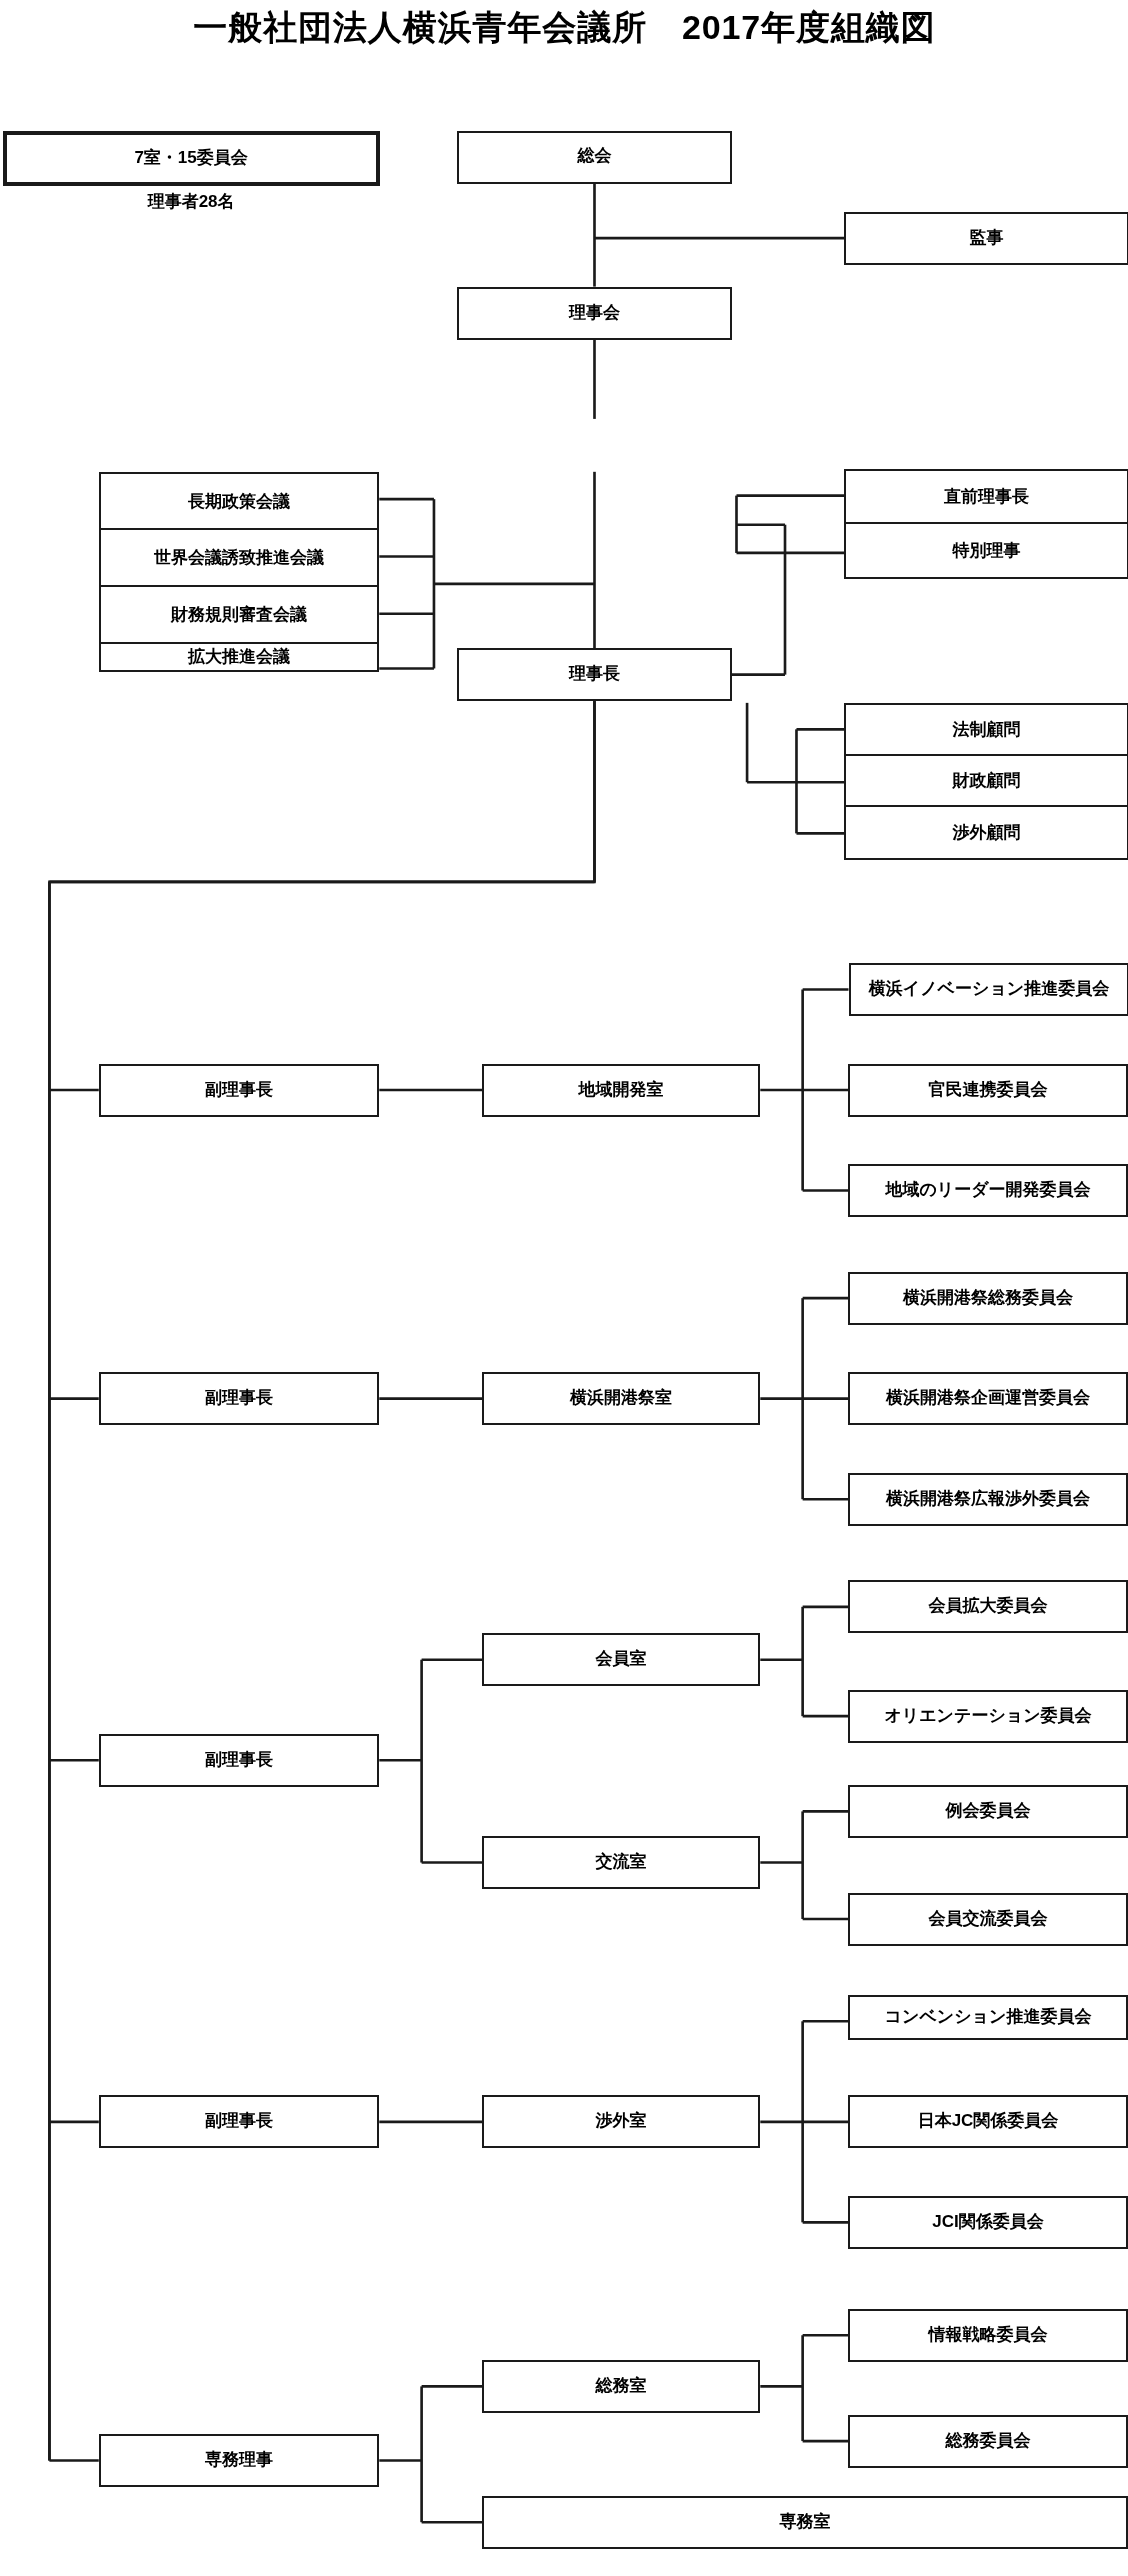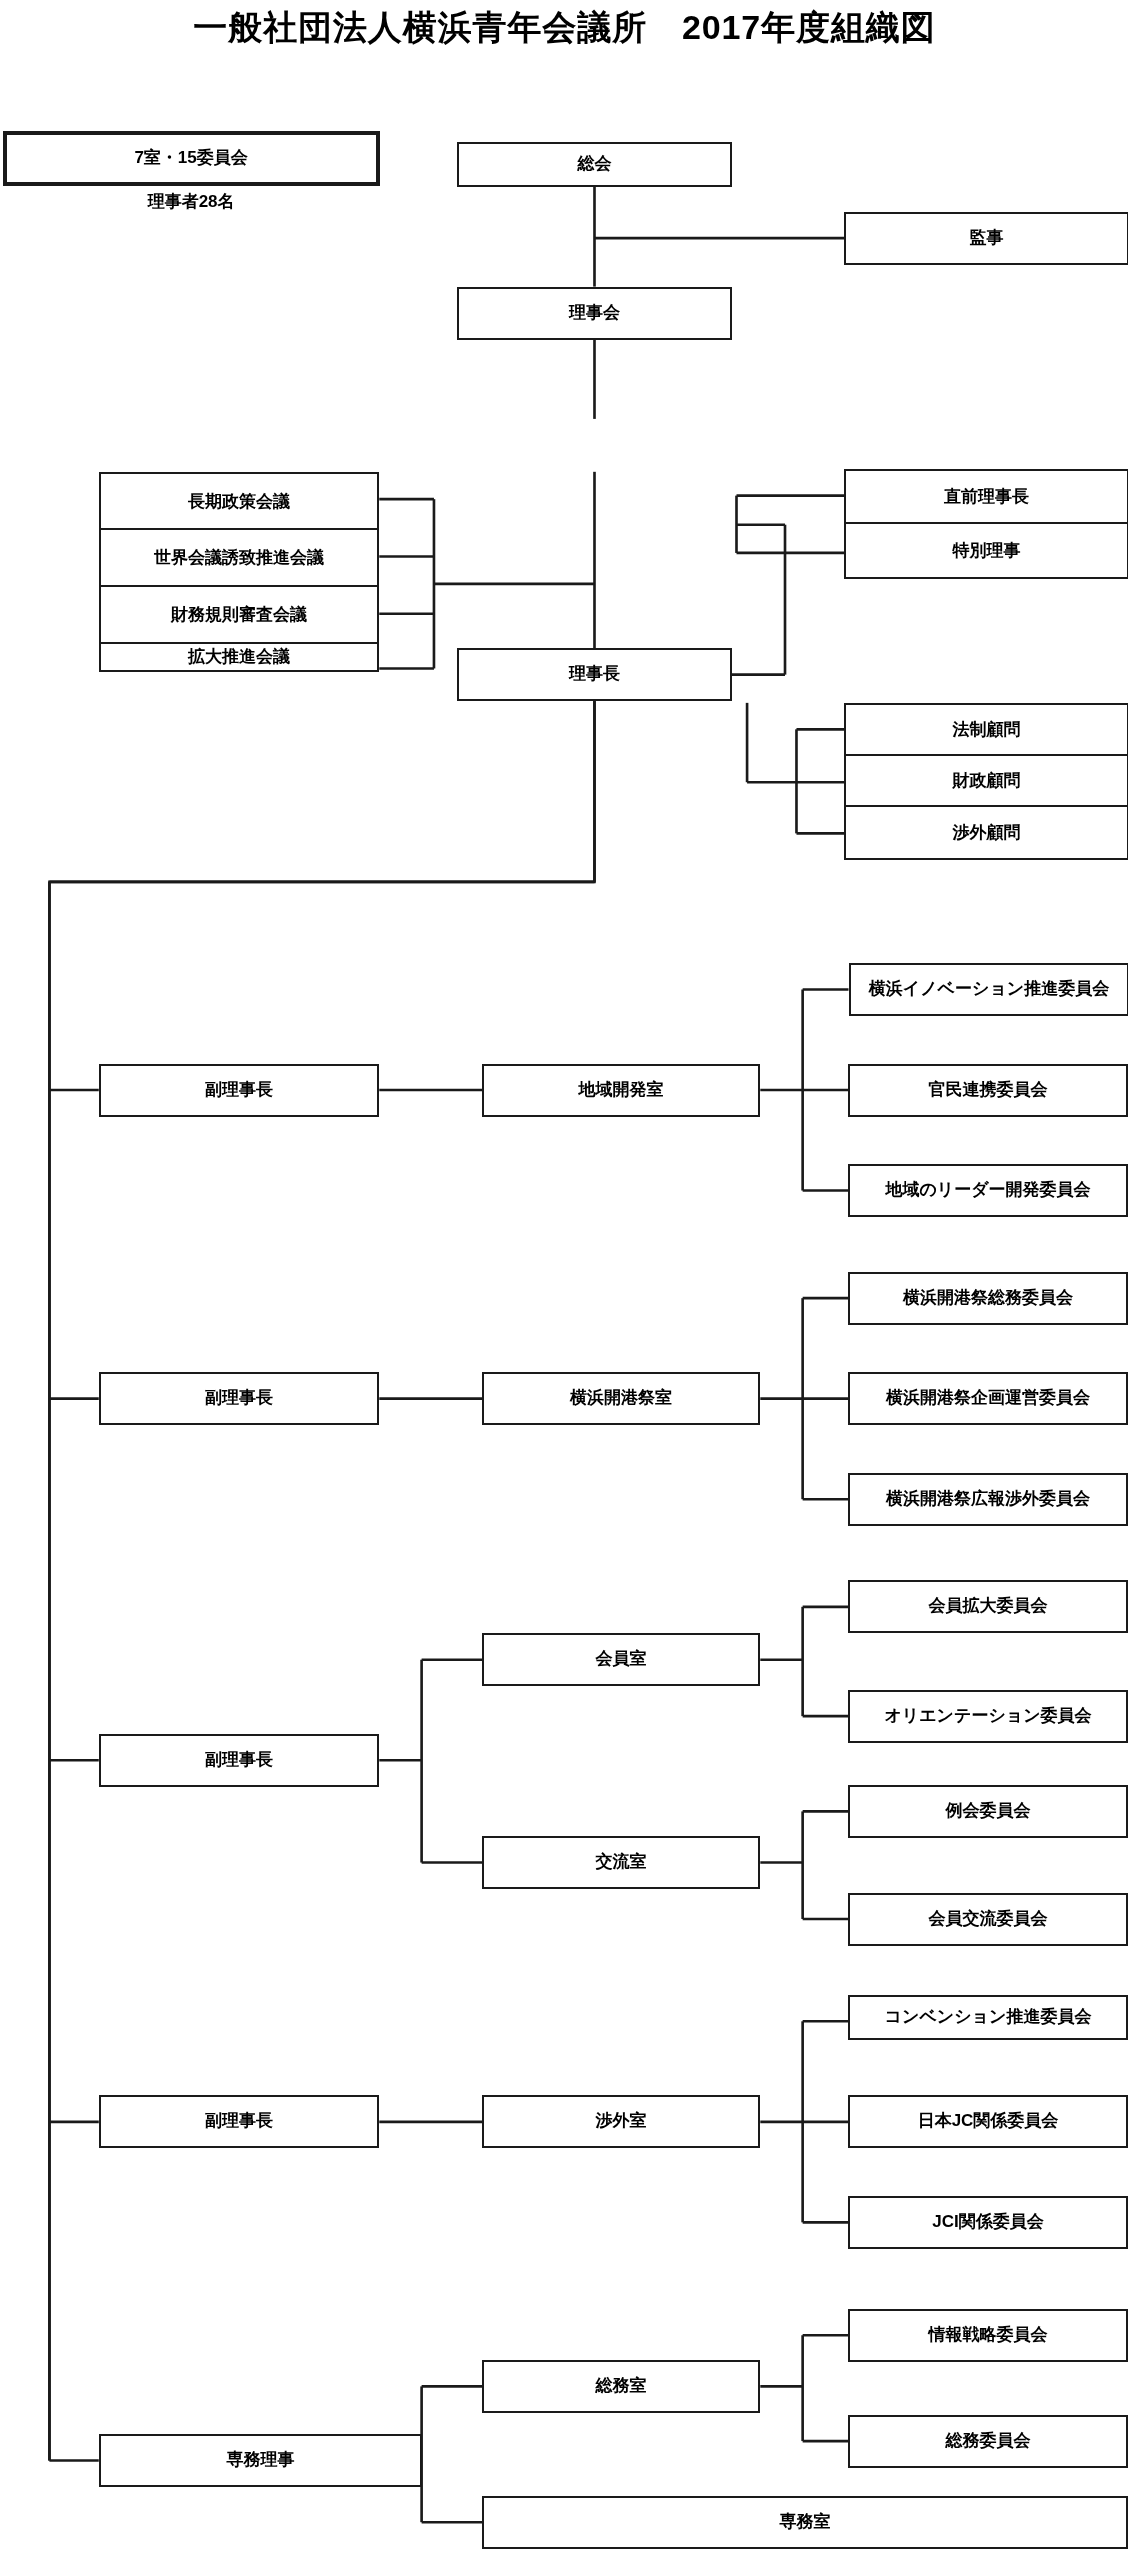"総会" div.node { font-family: none -> Liberation Mono, monospace; height: 45px -> 53px; top: 142px -> 131px }
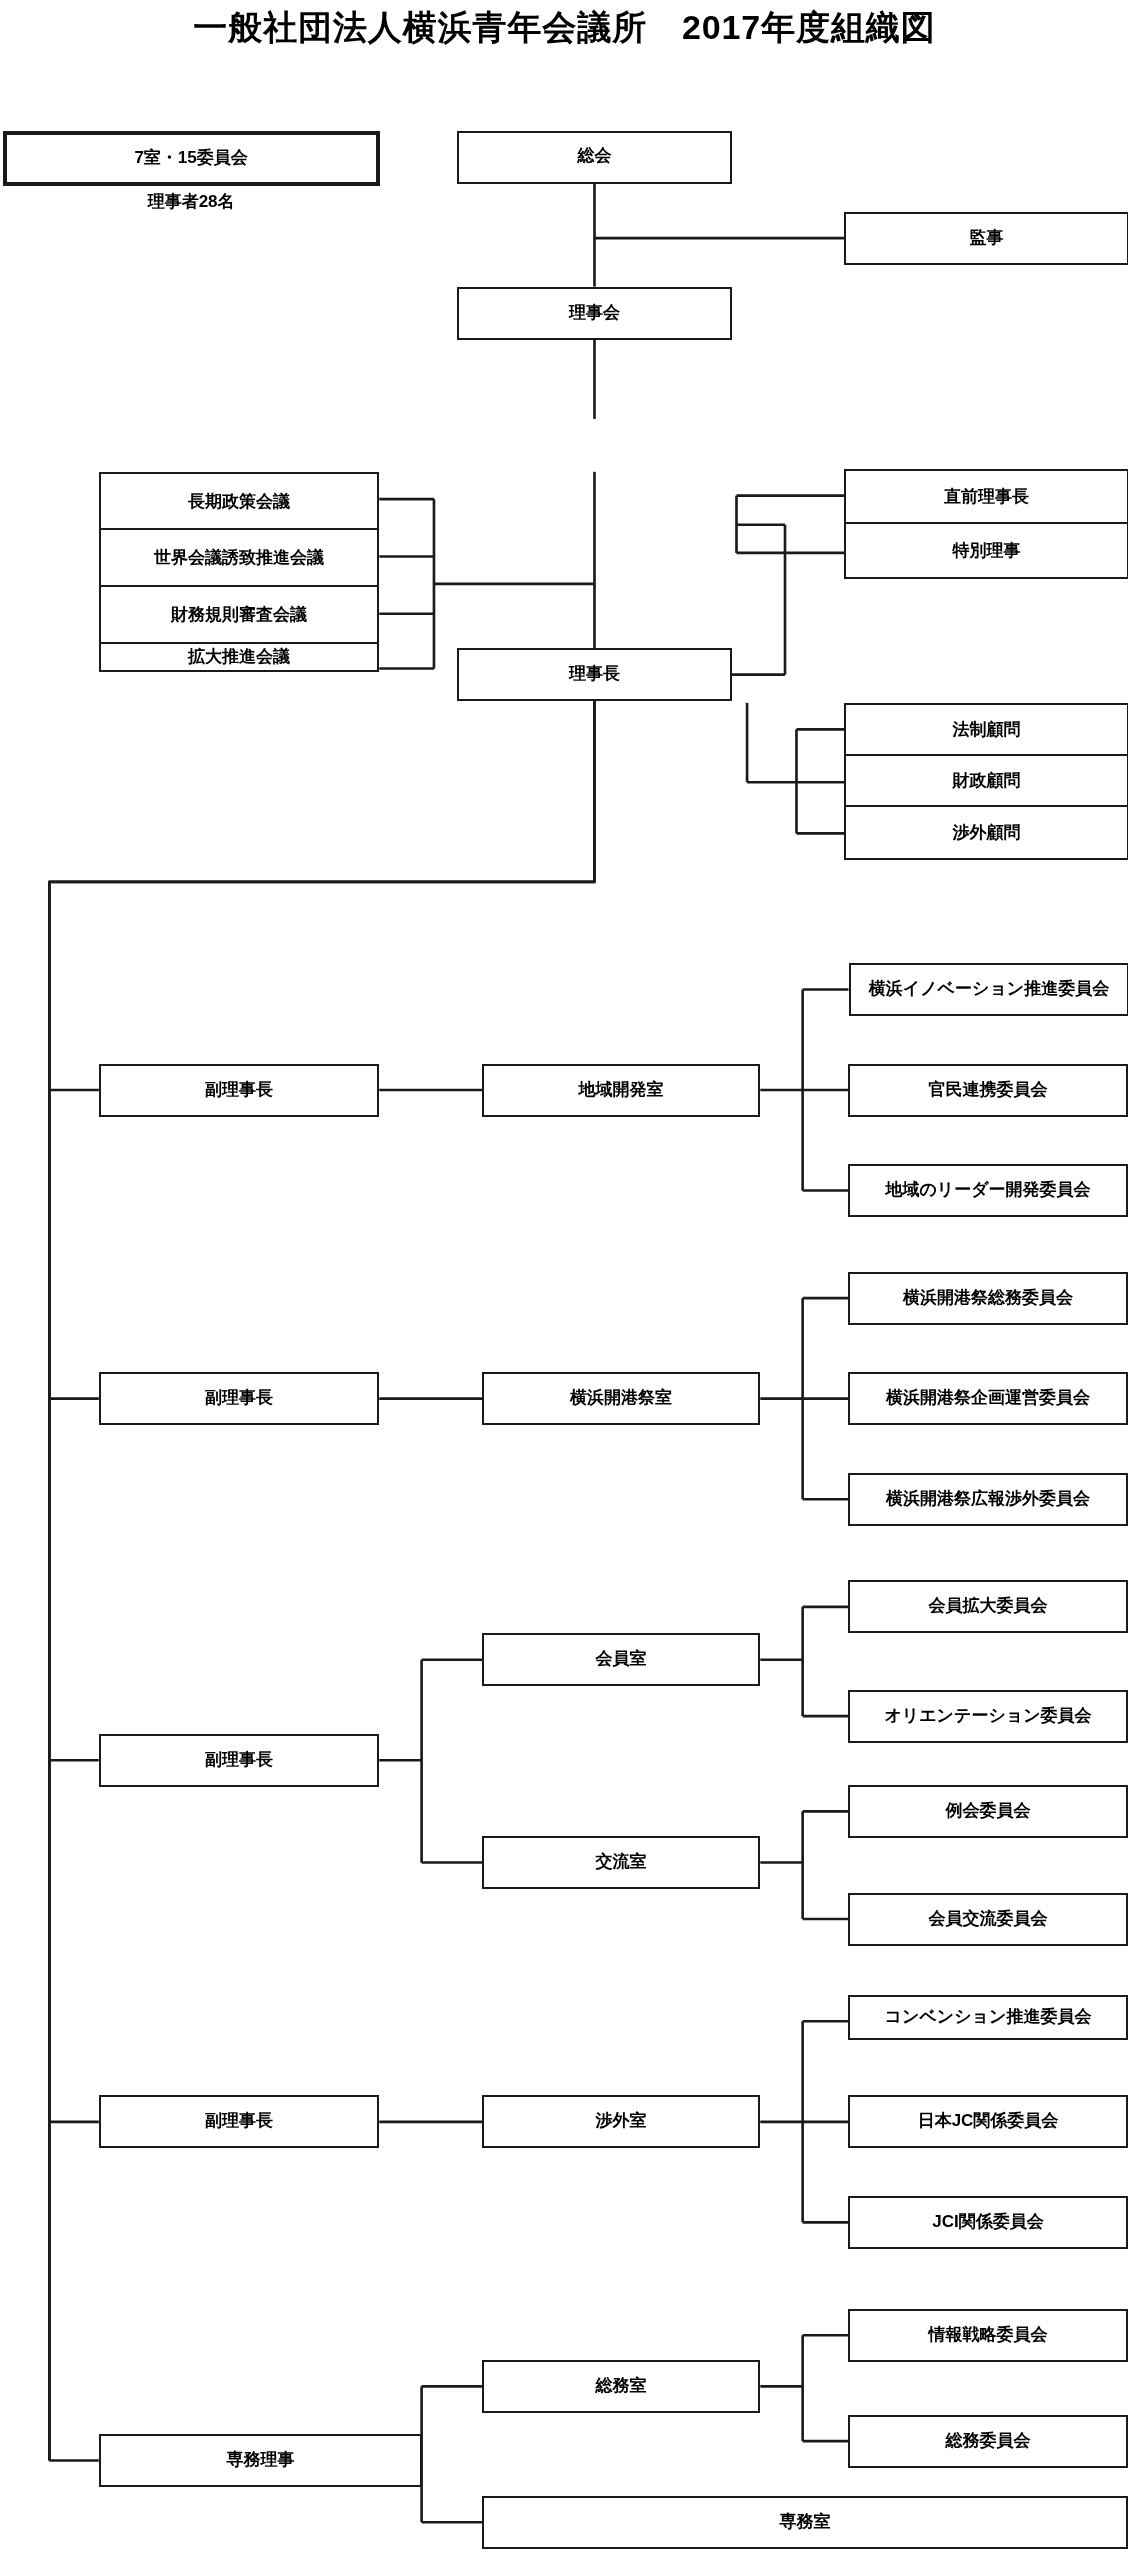"専務理事" div.node { width: 323px -> 280px }
